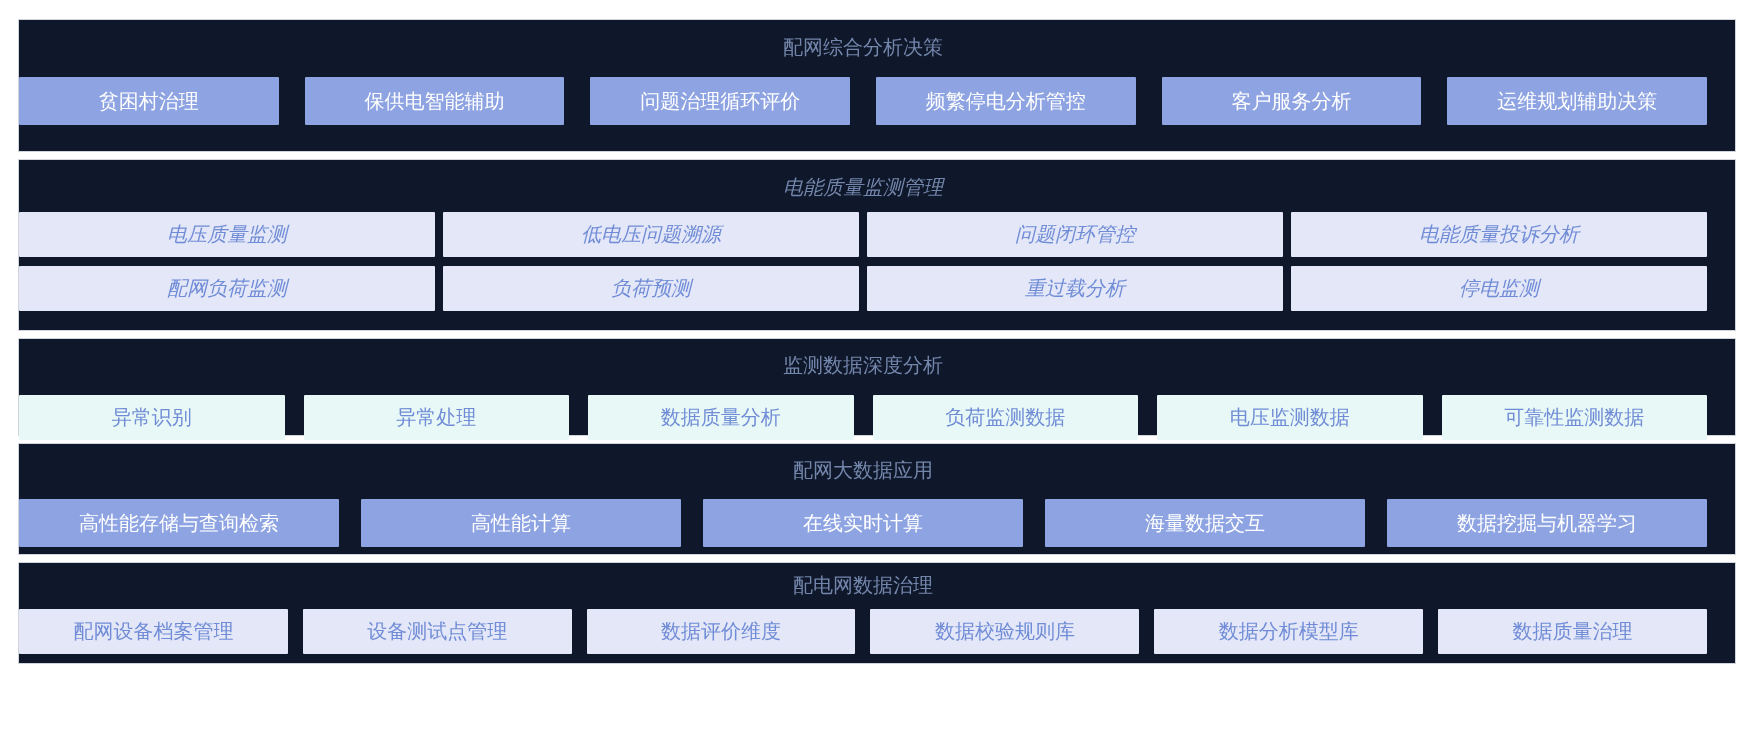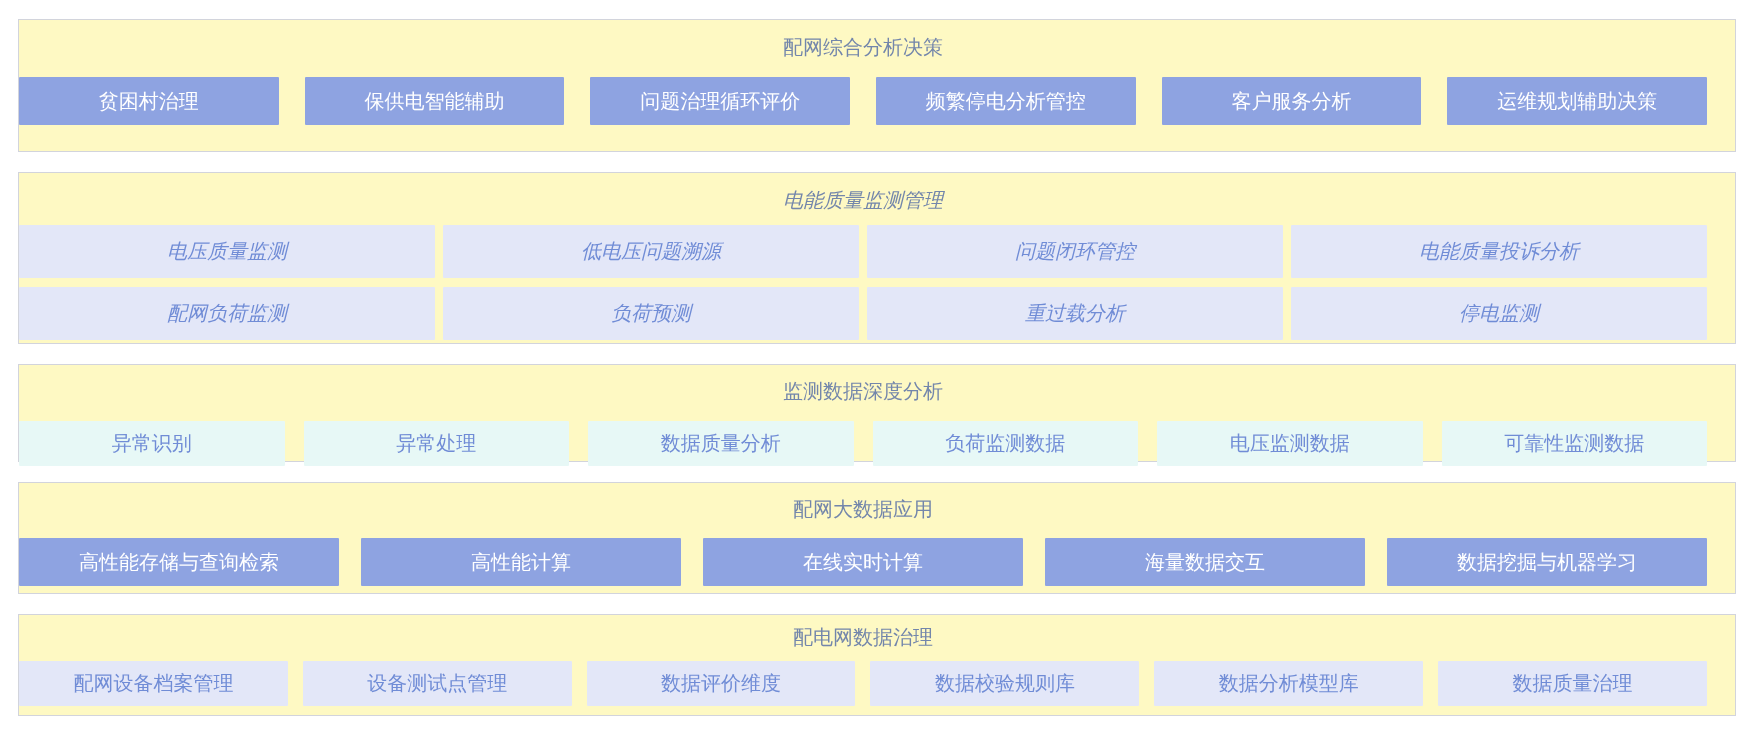"配网综合分析决策" .panel { background: #fef9c3 -> #0f172a; margin-bottom: 20px -> 7px }
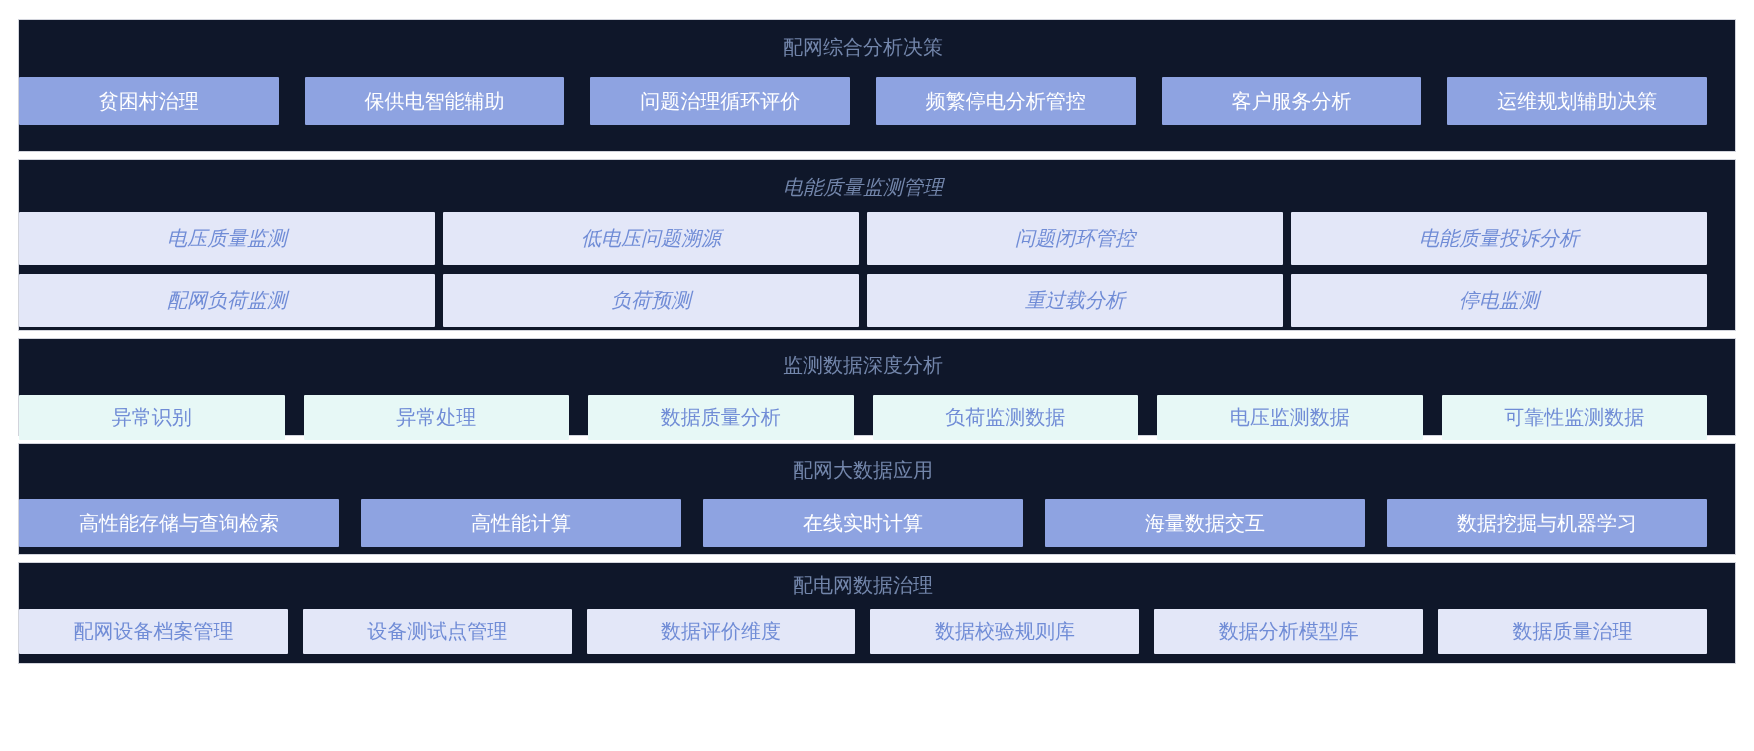"电压质量监测" .panel--s2 .tile { height: 53px -> 45px }
